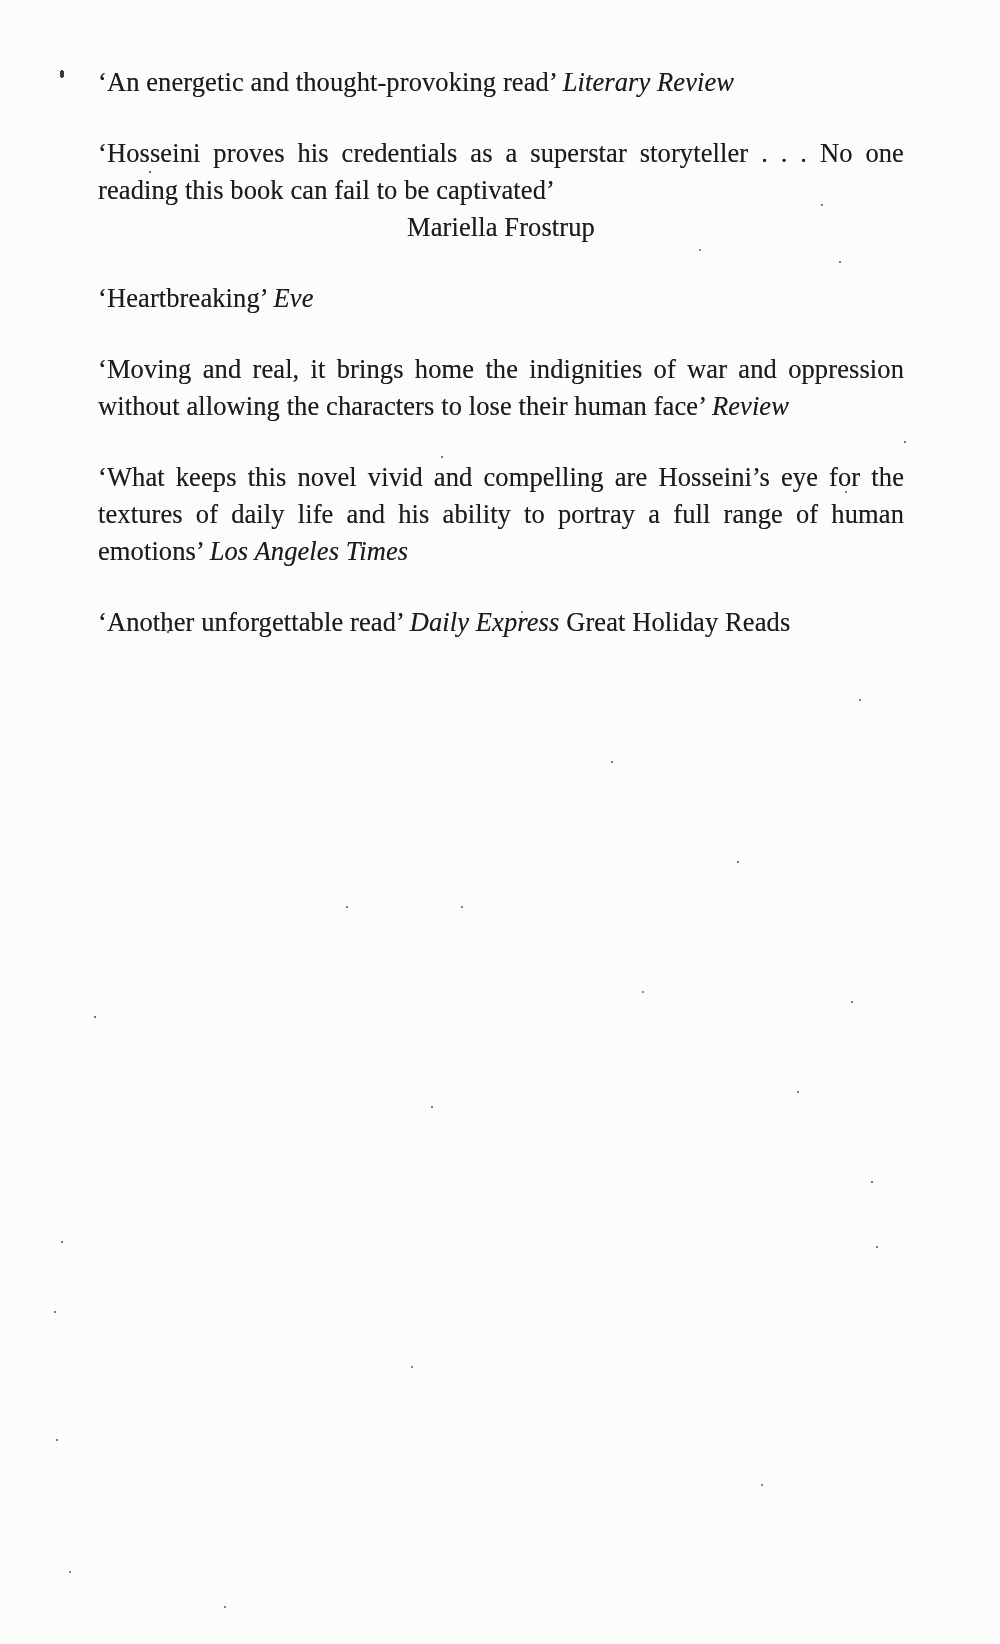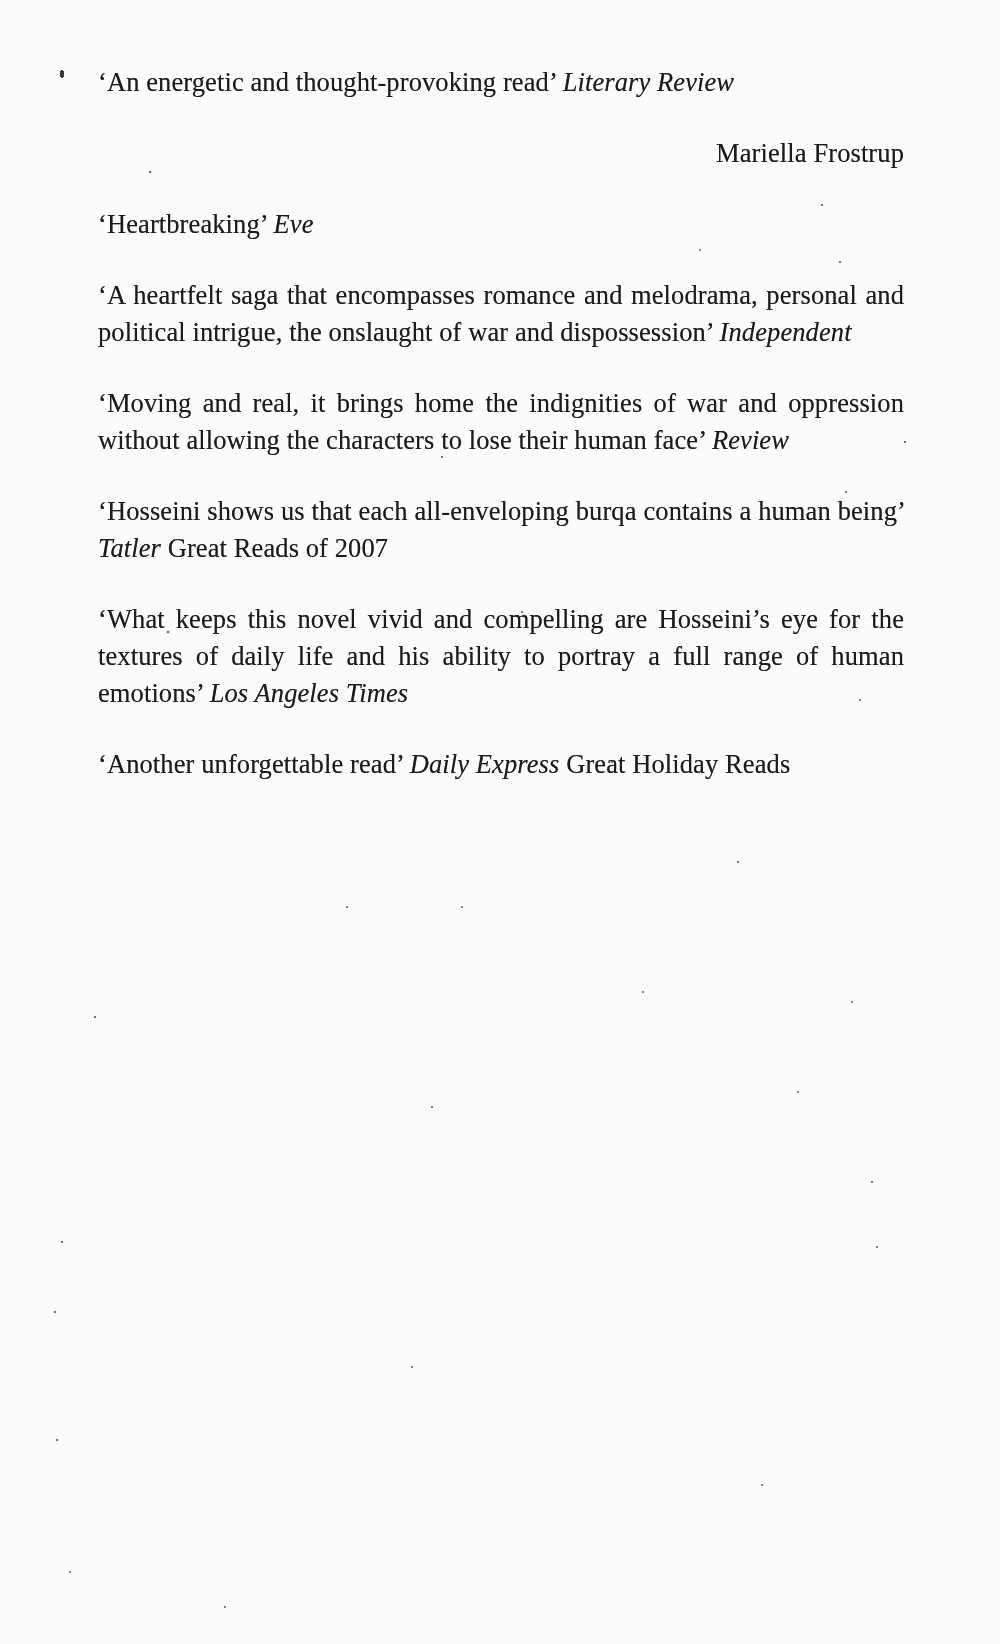"‘Hosseini proves his credentials as" span { html: none -> <span>‘Hosseini proves his credentials as a superstar storyteller . . . No one reading this book can fail to be captivated’</span> }
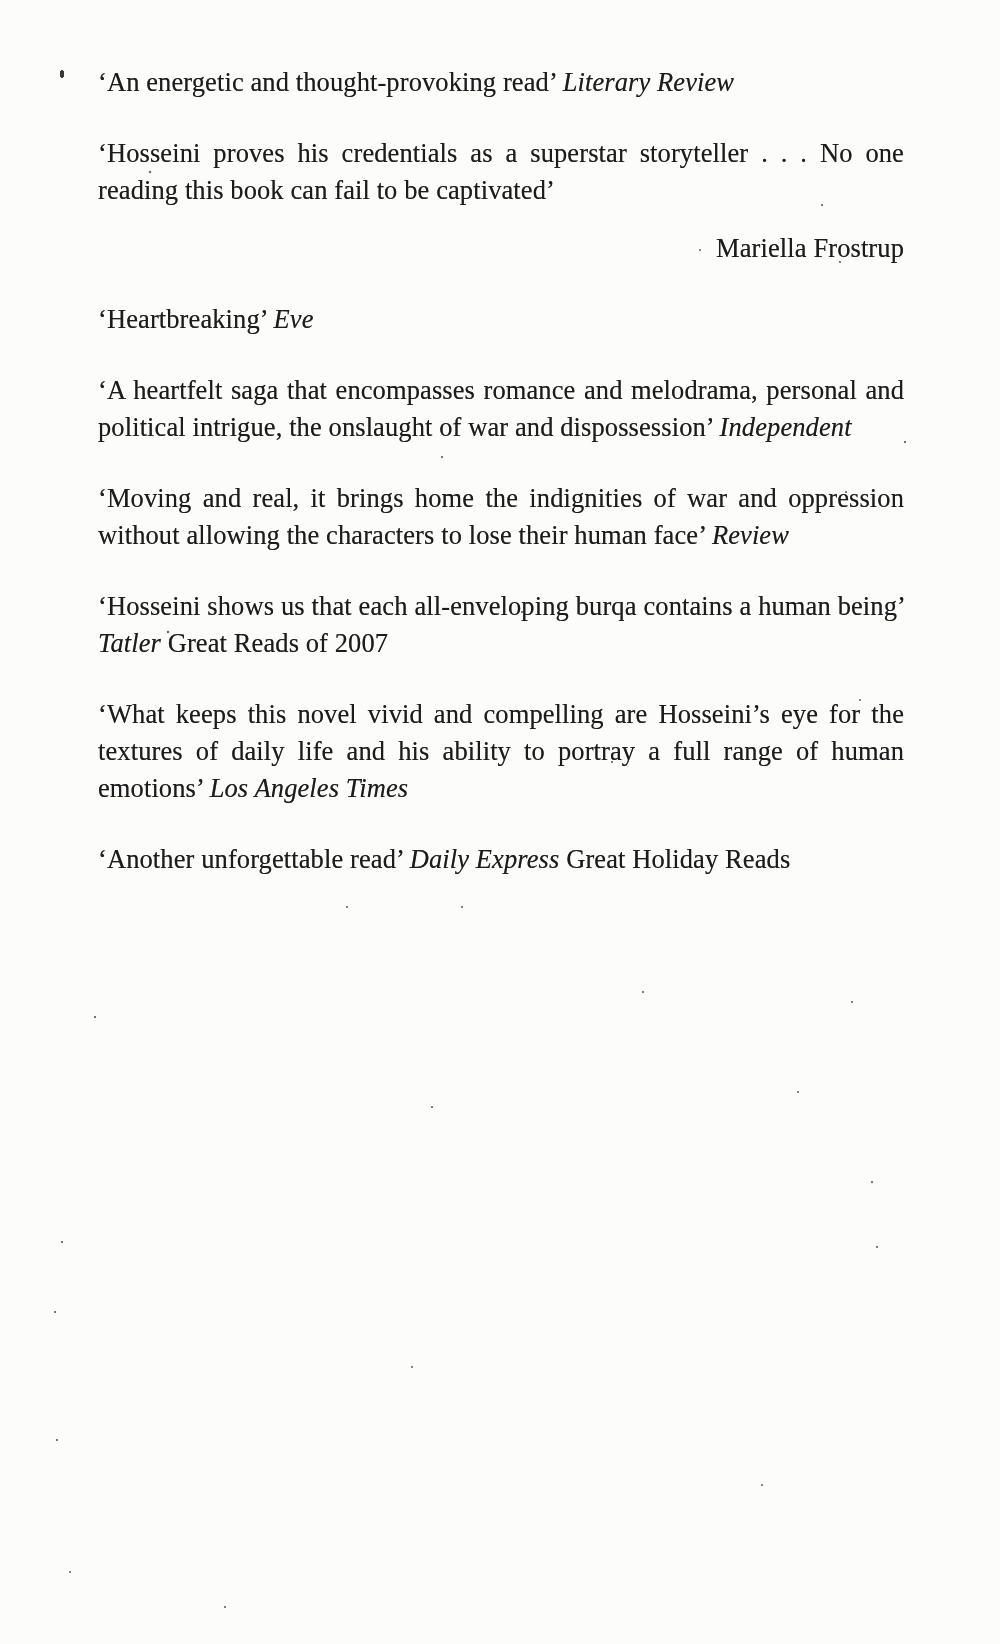"Mariella Frostrup" .block { margin-top: 21px -> none; text-align: right -> center }
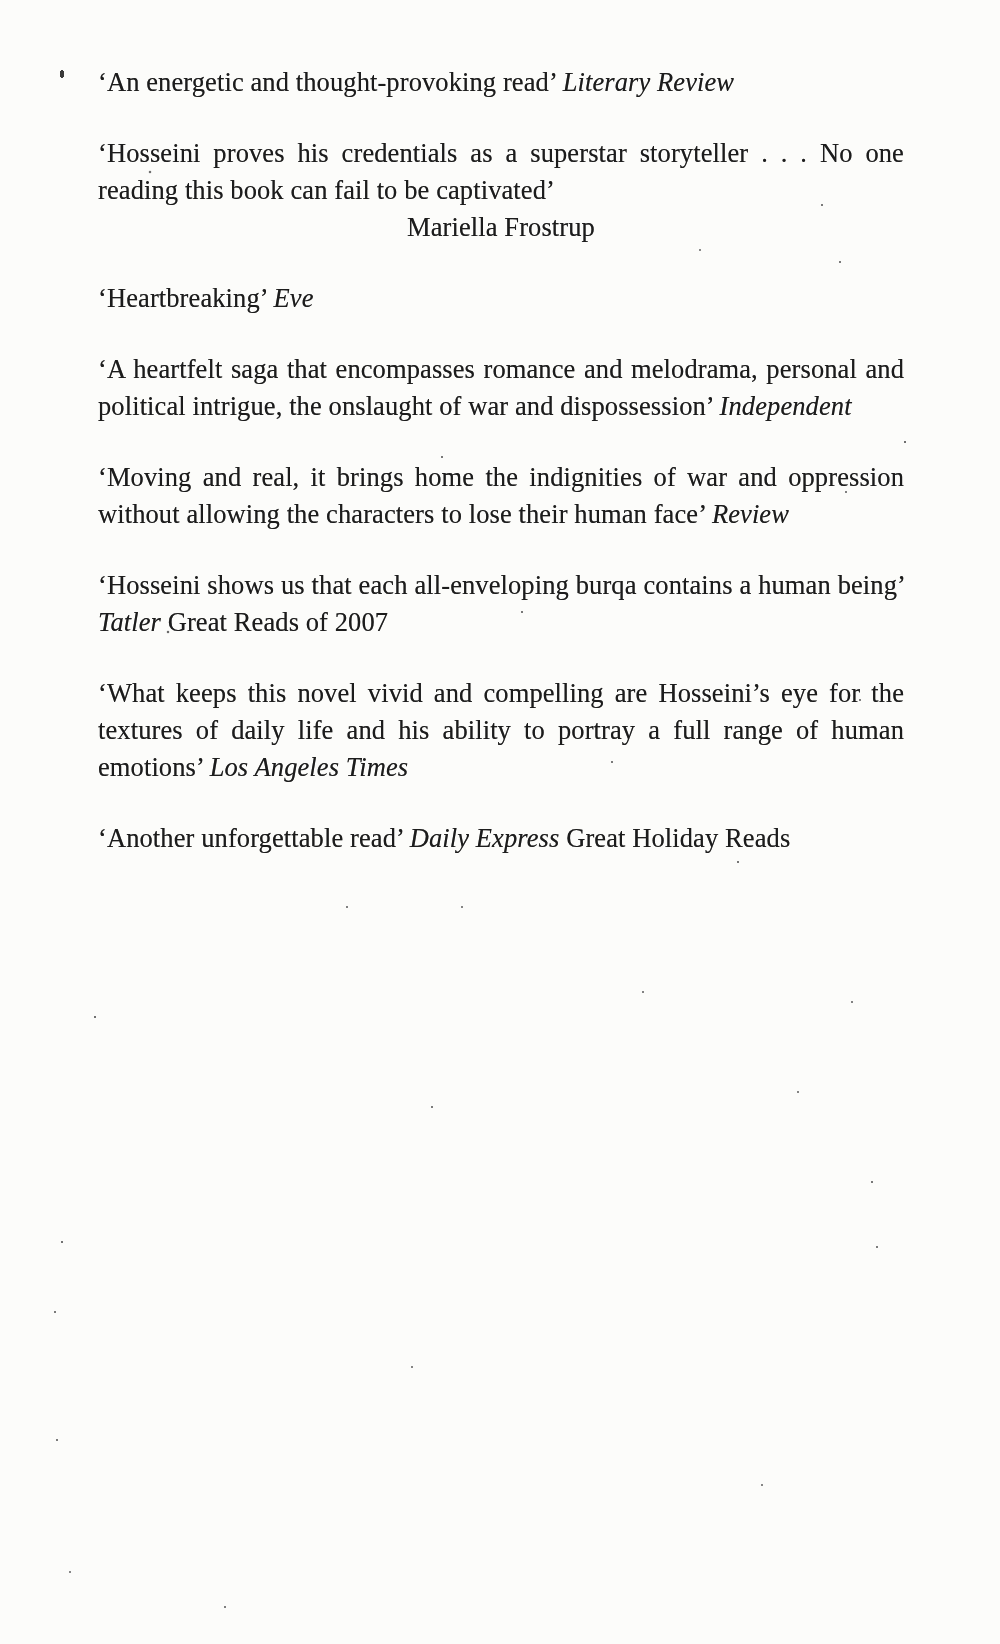"‘A heartfelt saga that encompasses" p.quote { html: <p> <span>‘A heartfelt saga that encompasses romance and melodrama, personal and political intrigue, the onslaught of war and dispossession’</span> <cite>Independent</cite> </p> -> none }
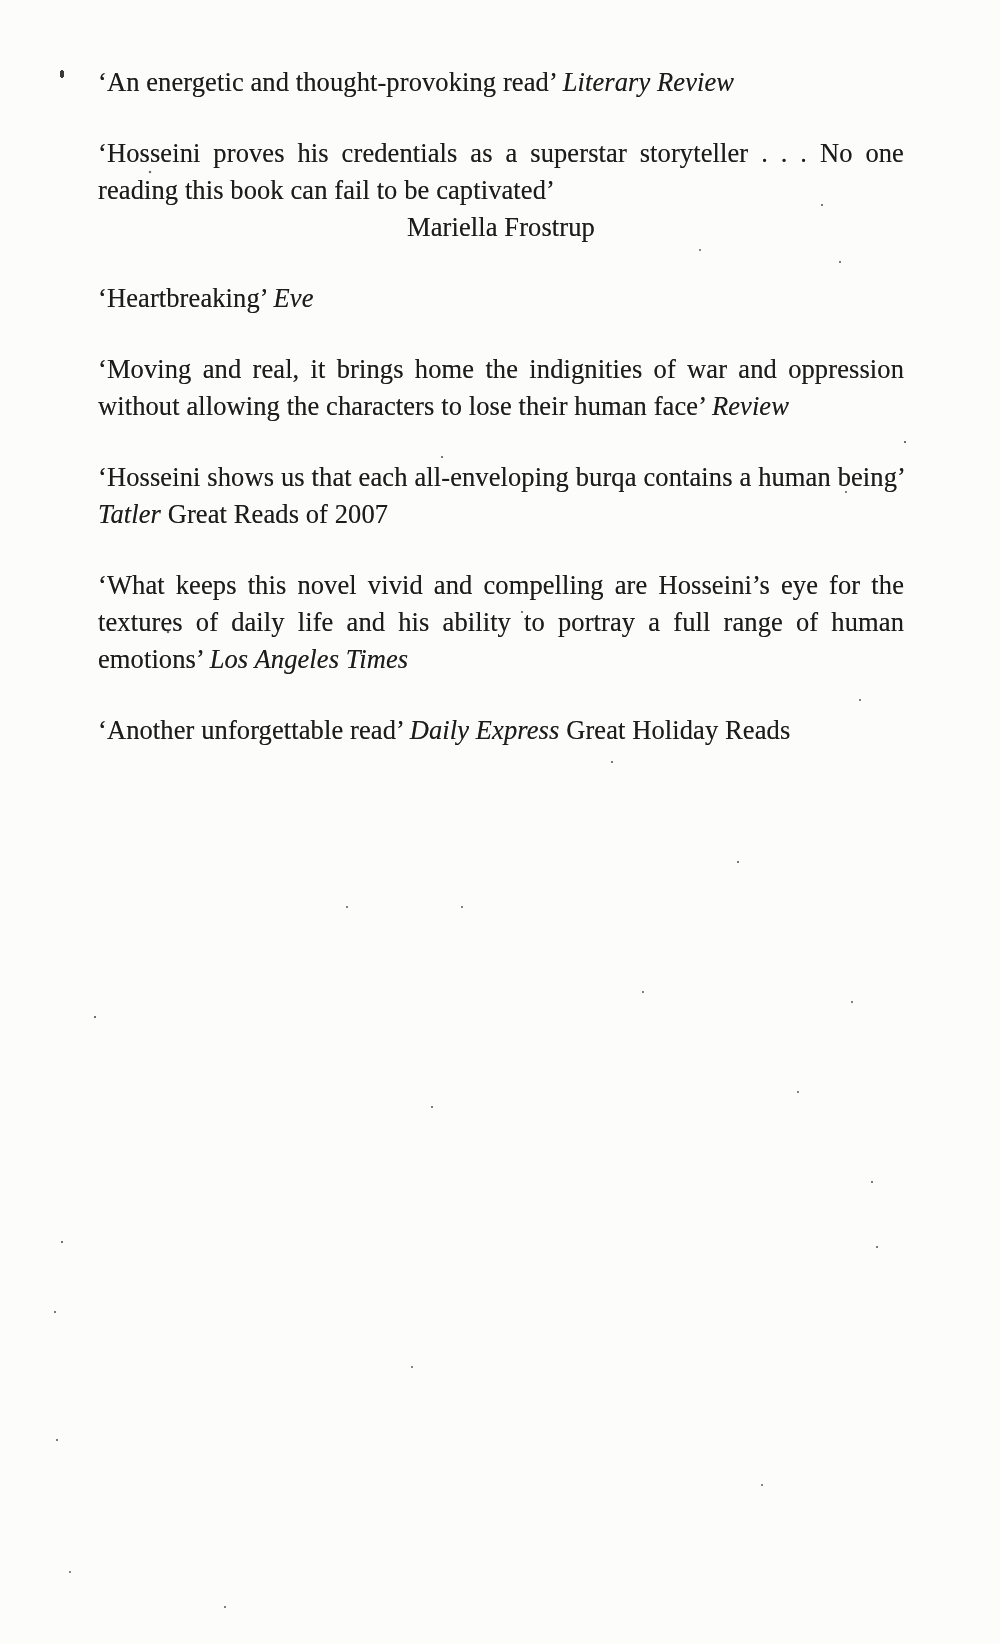"‘Hosseini shows us that each" p.quote { html: <p> <span>‘Hosseini shows us that each all-enveloping burqa contains a human being’</span> <cite>Tatler</cite> <span>Great Reads of 2007</span> </p> -> none }
